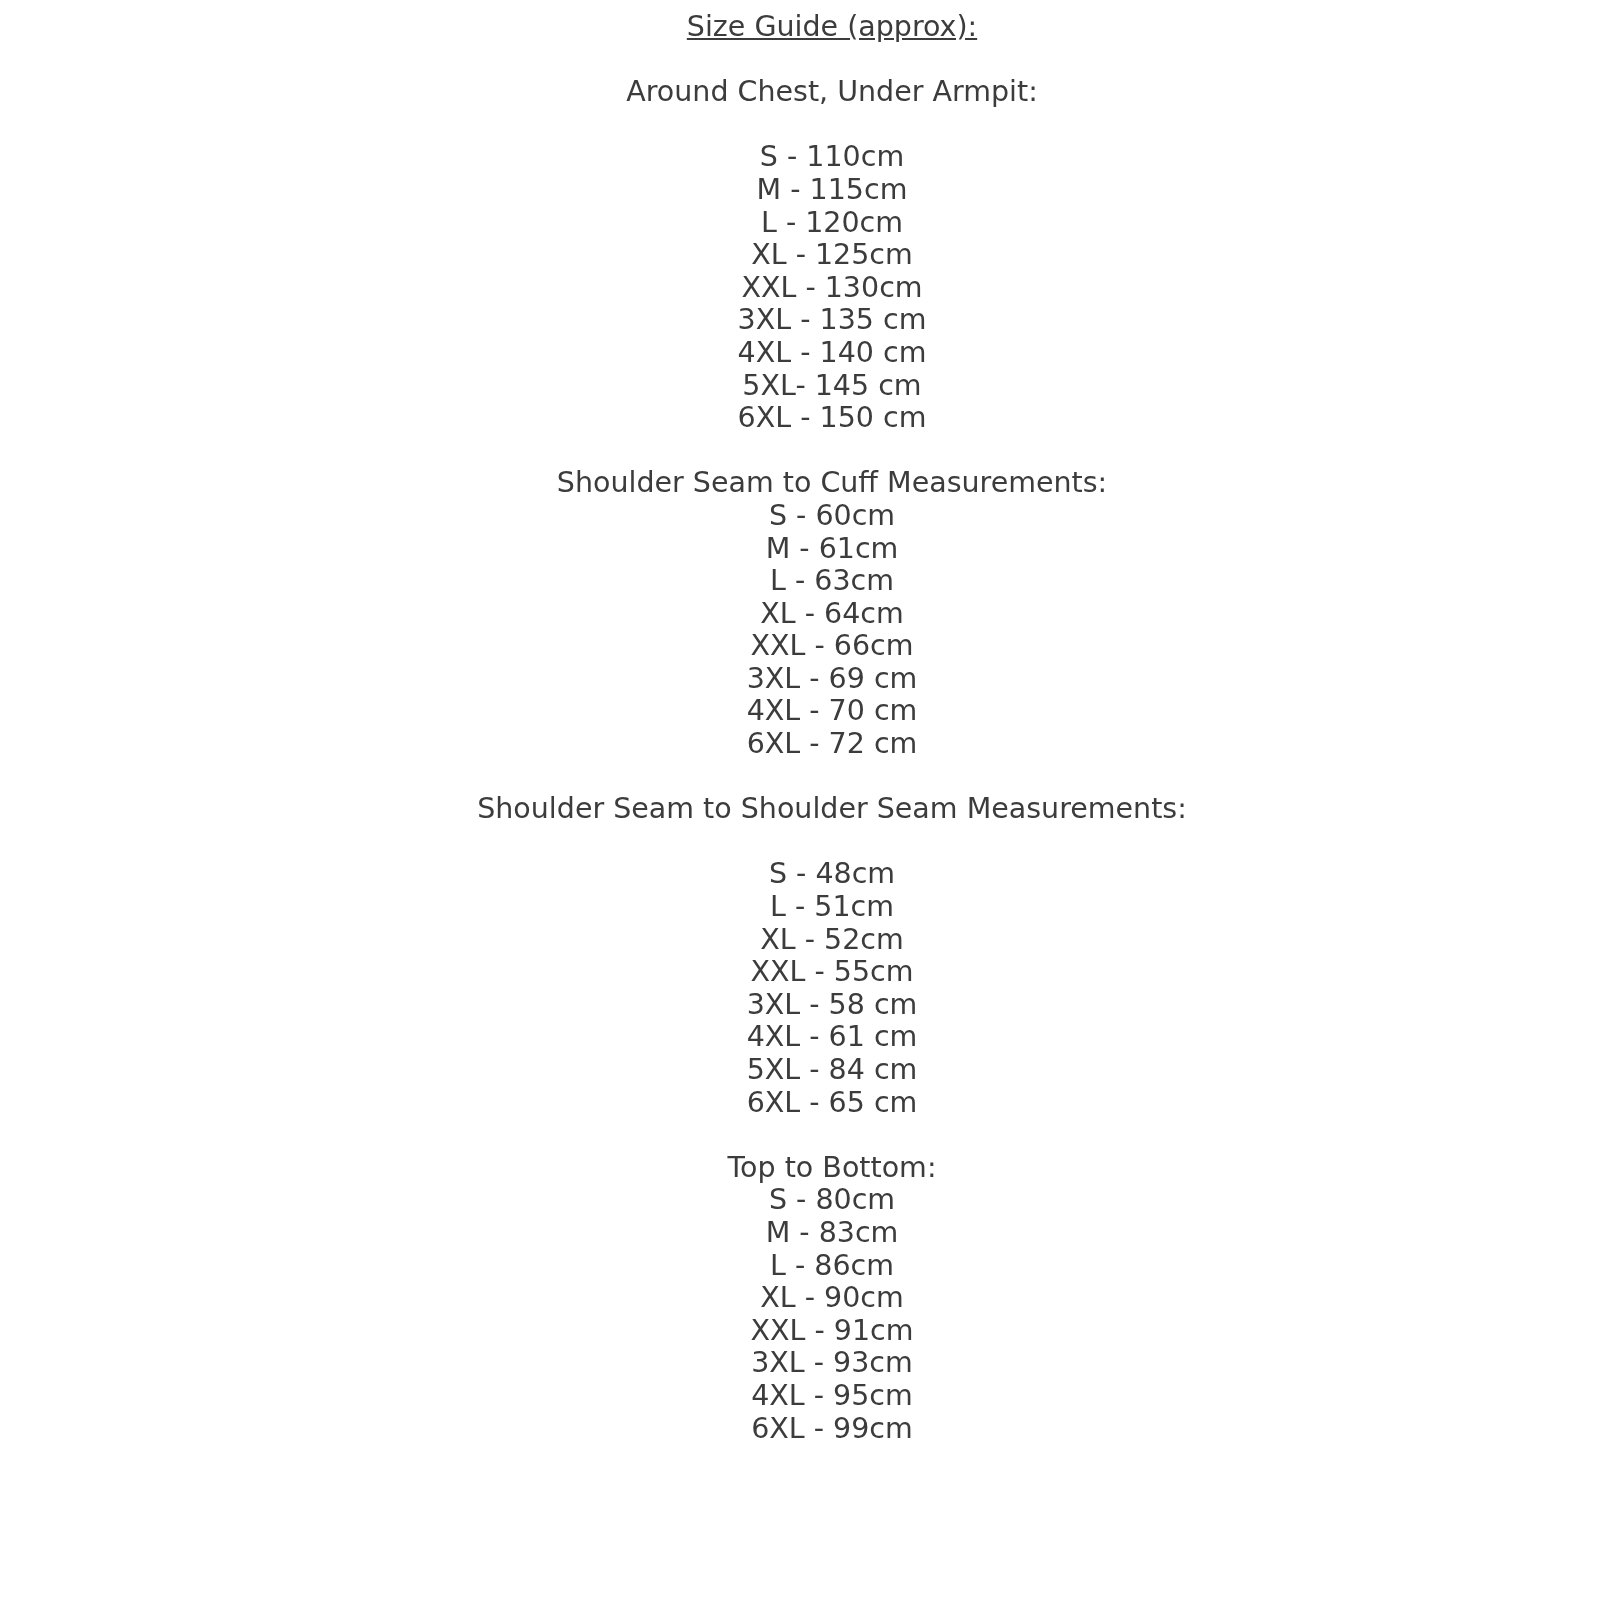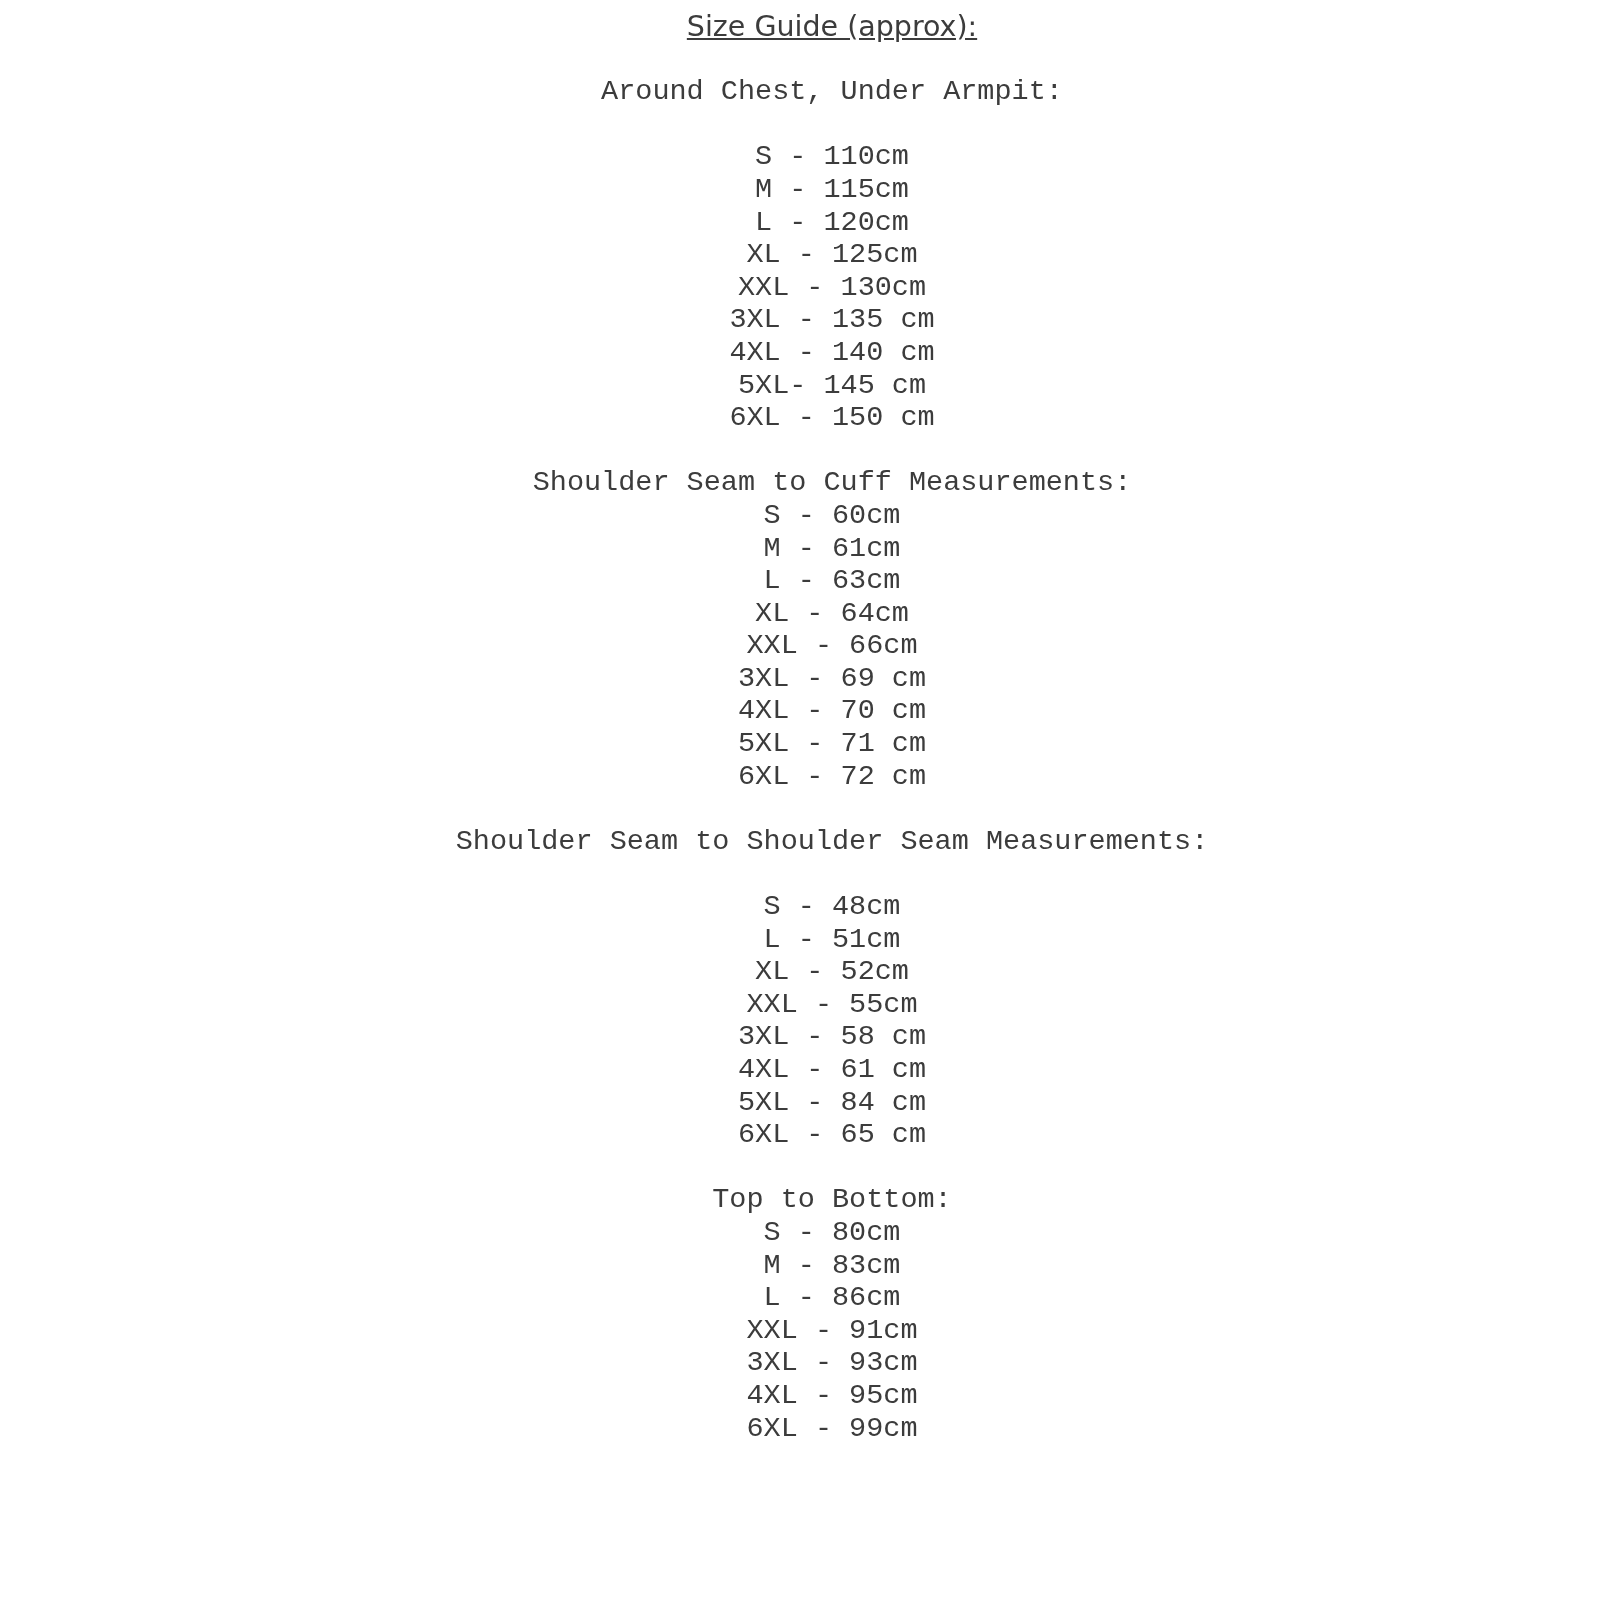"Around Chest, Under Armpit:" .section { font-family: Liberation Mono, monospace -> none }
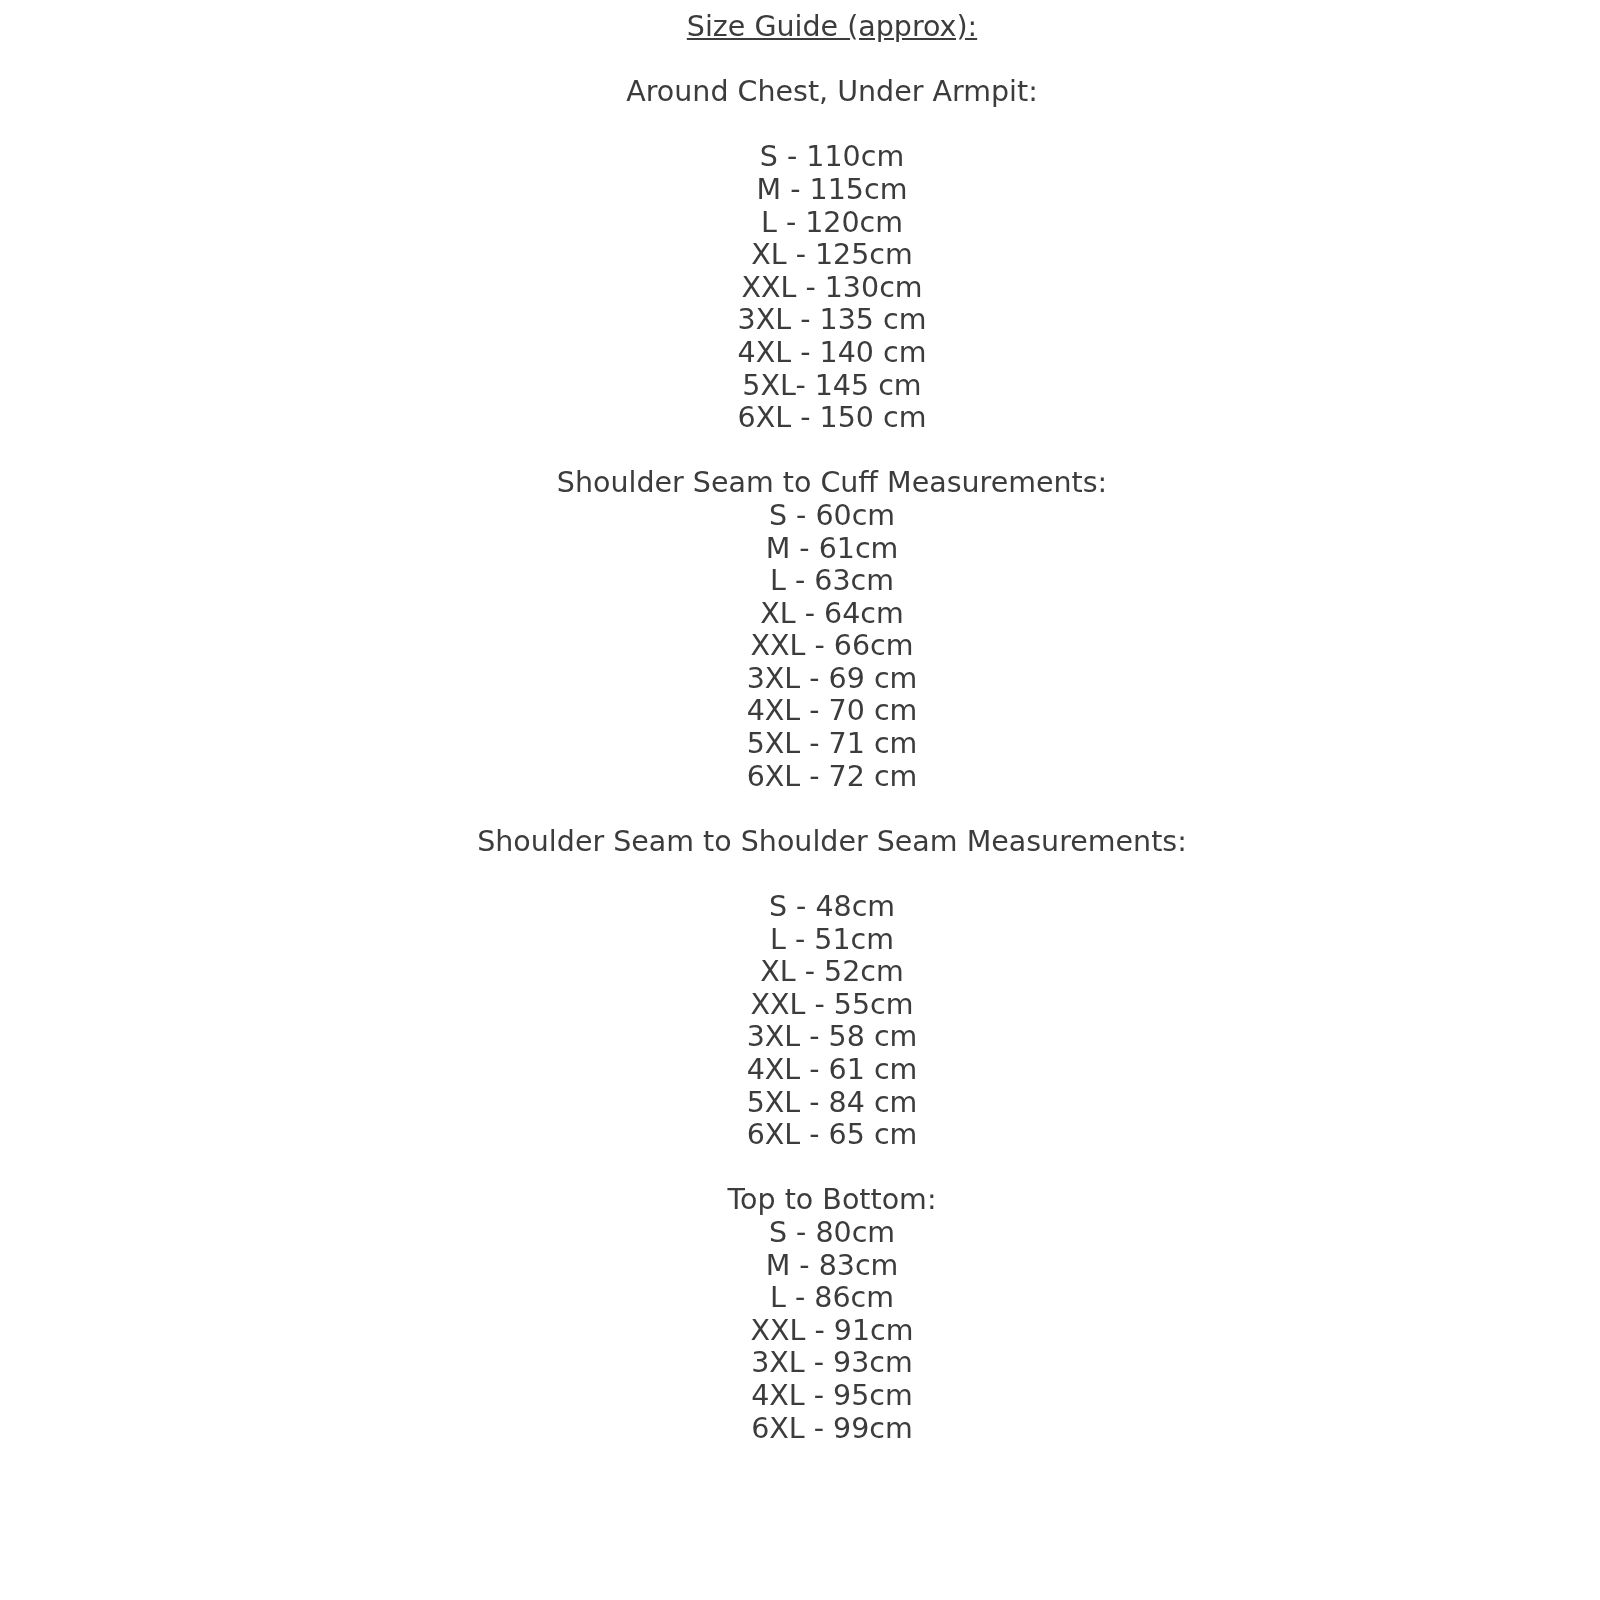"5XL - 71 cm" div.item { html: <div>5XL - 71 cm</div> -> none }
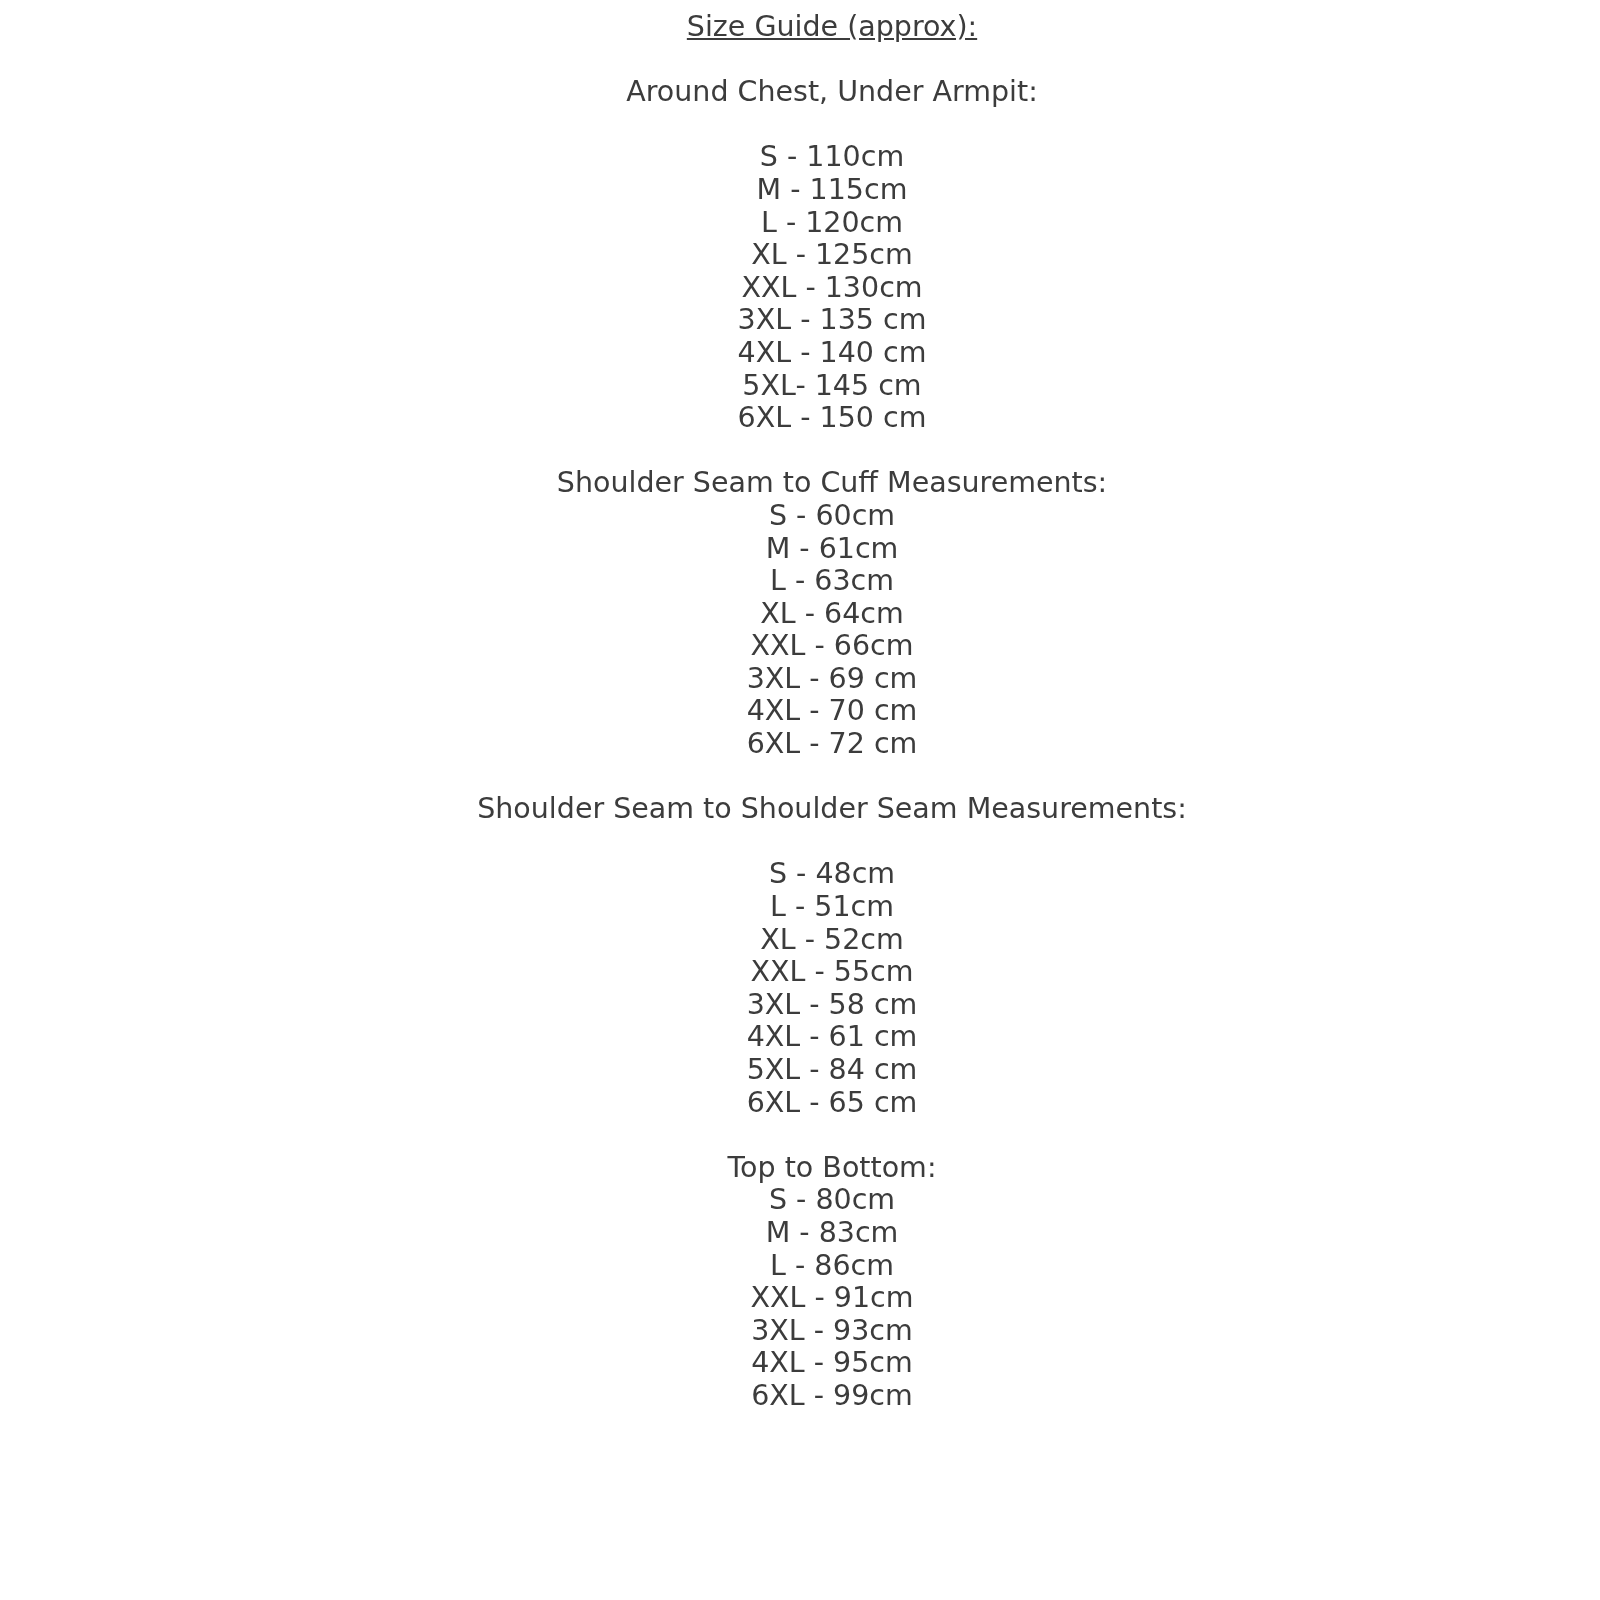"XL - 90cm" div.item { html: none -> <div>XL - 90cm</div> }
